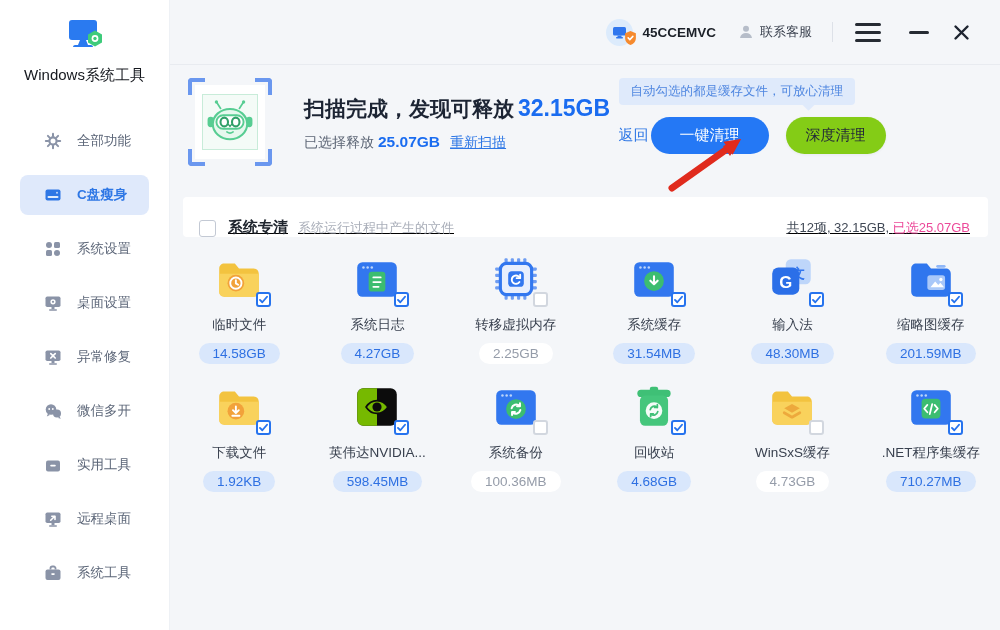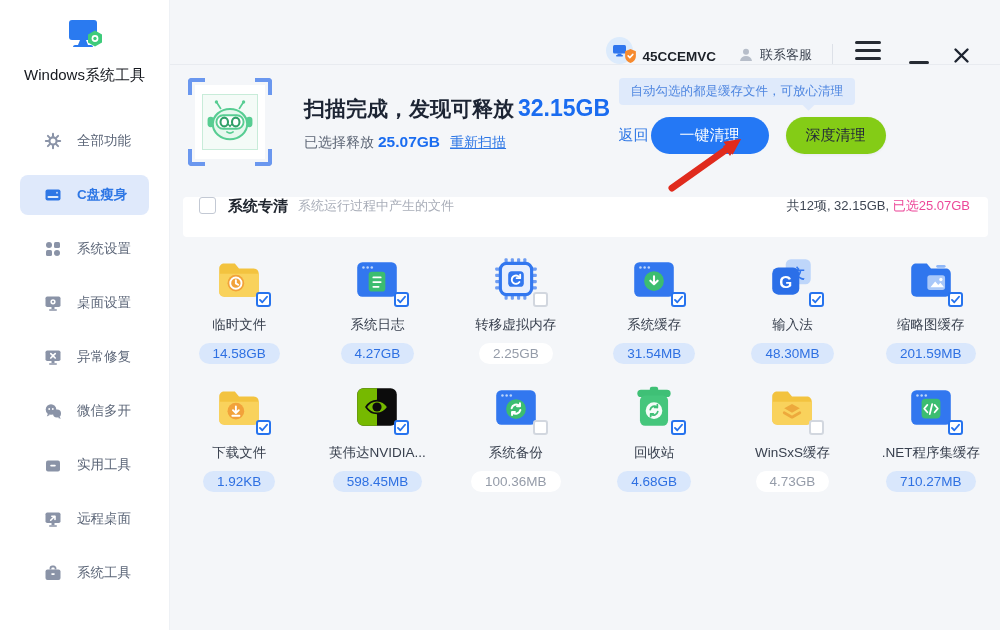"45CCEMVC" .topbar { align-items: flex-end -> center }
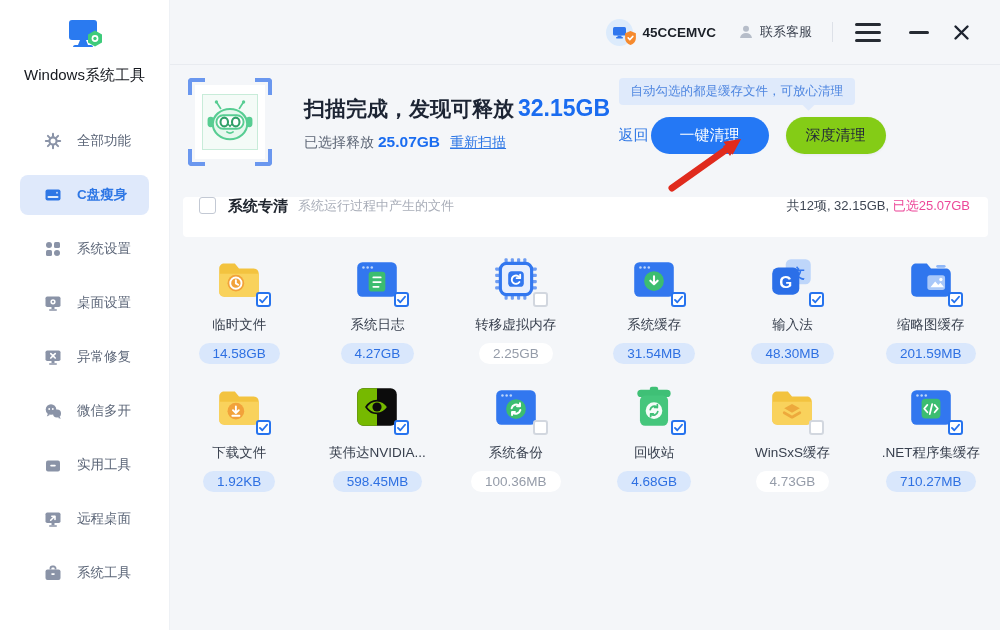"系统专清" .section-row { align-items: flex-start -> flex-end; text-decoration: none -> underline }
